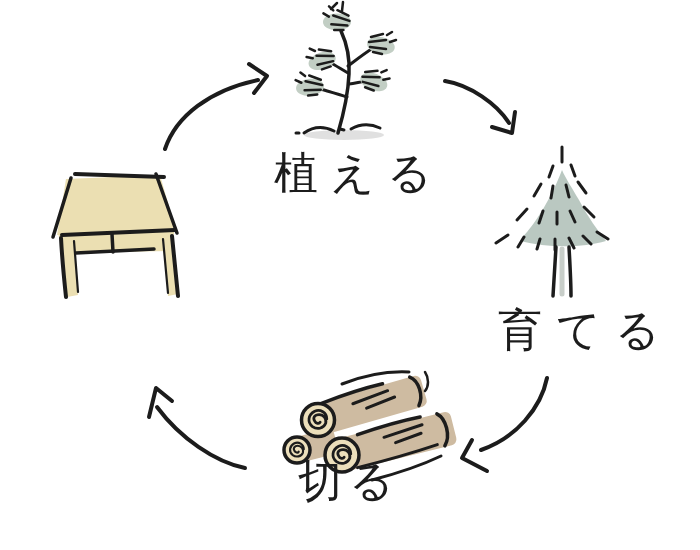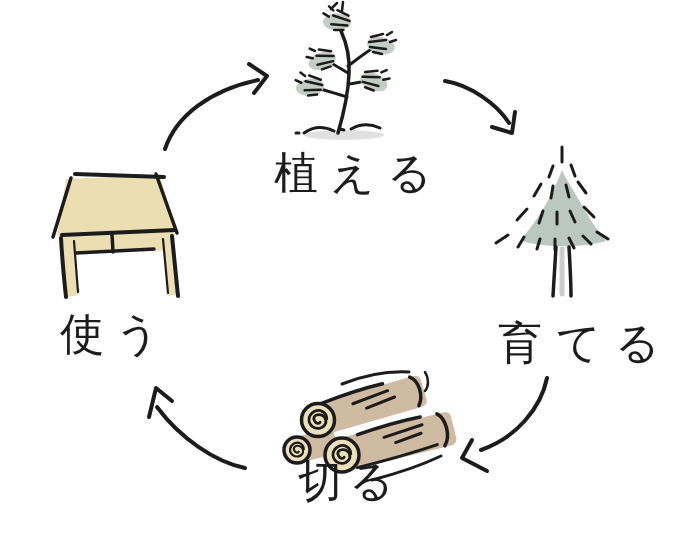"使う" div.step-label { html: <div>使う</div> -> none }
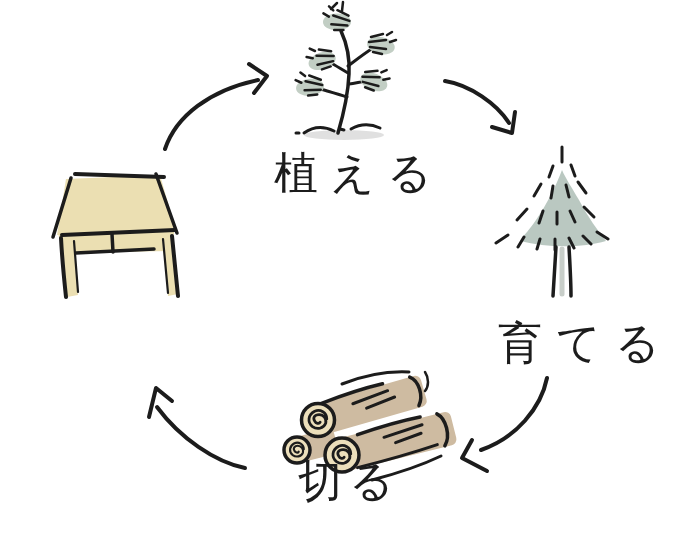"育てる" .label-grow { top: 318px -> 305px }
